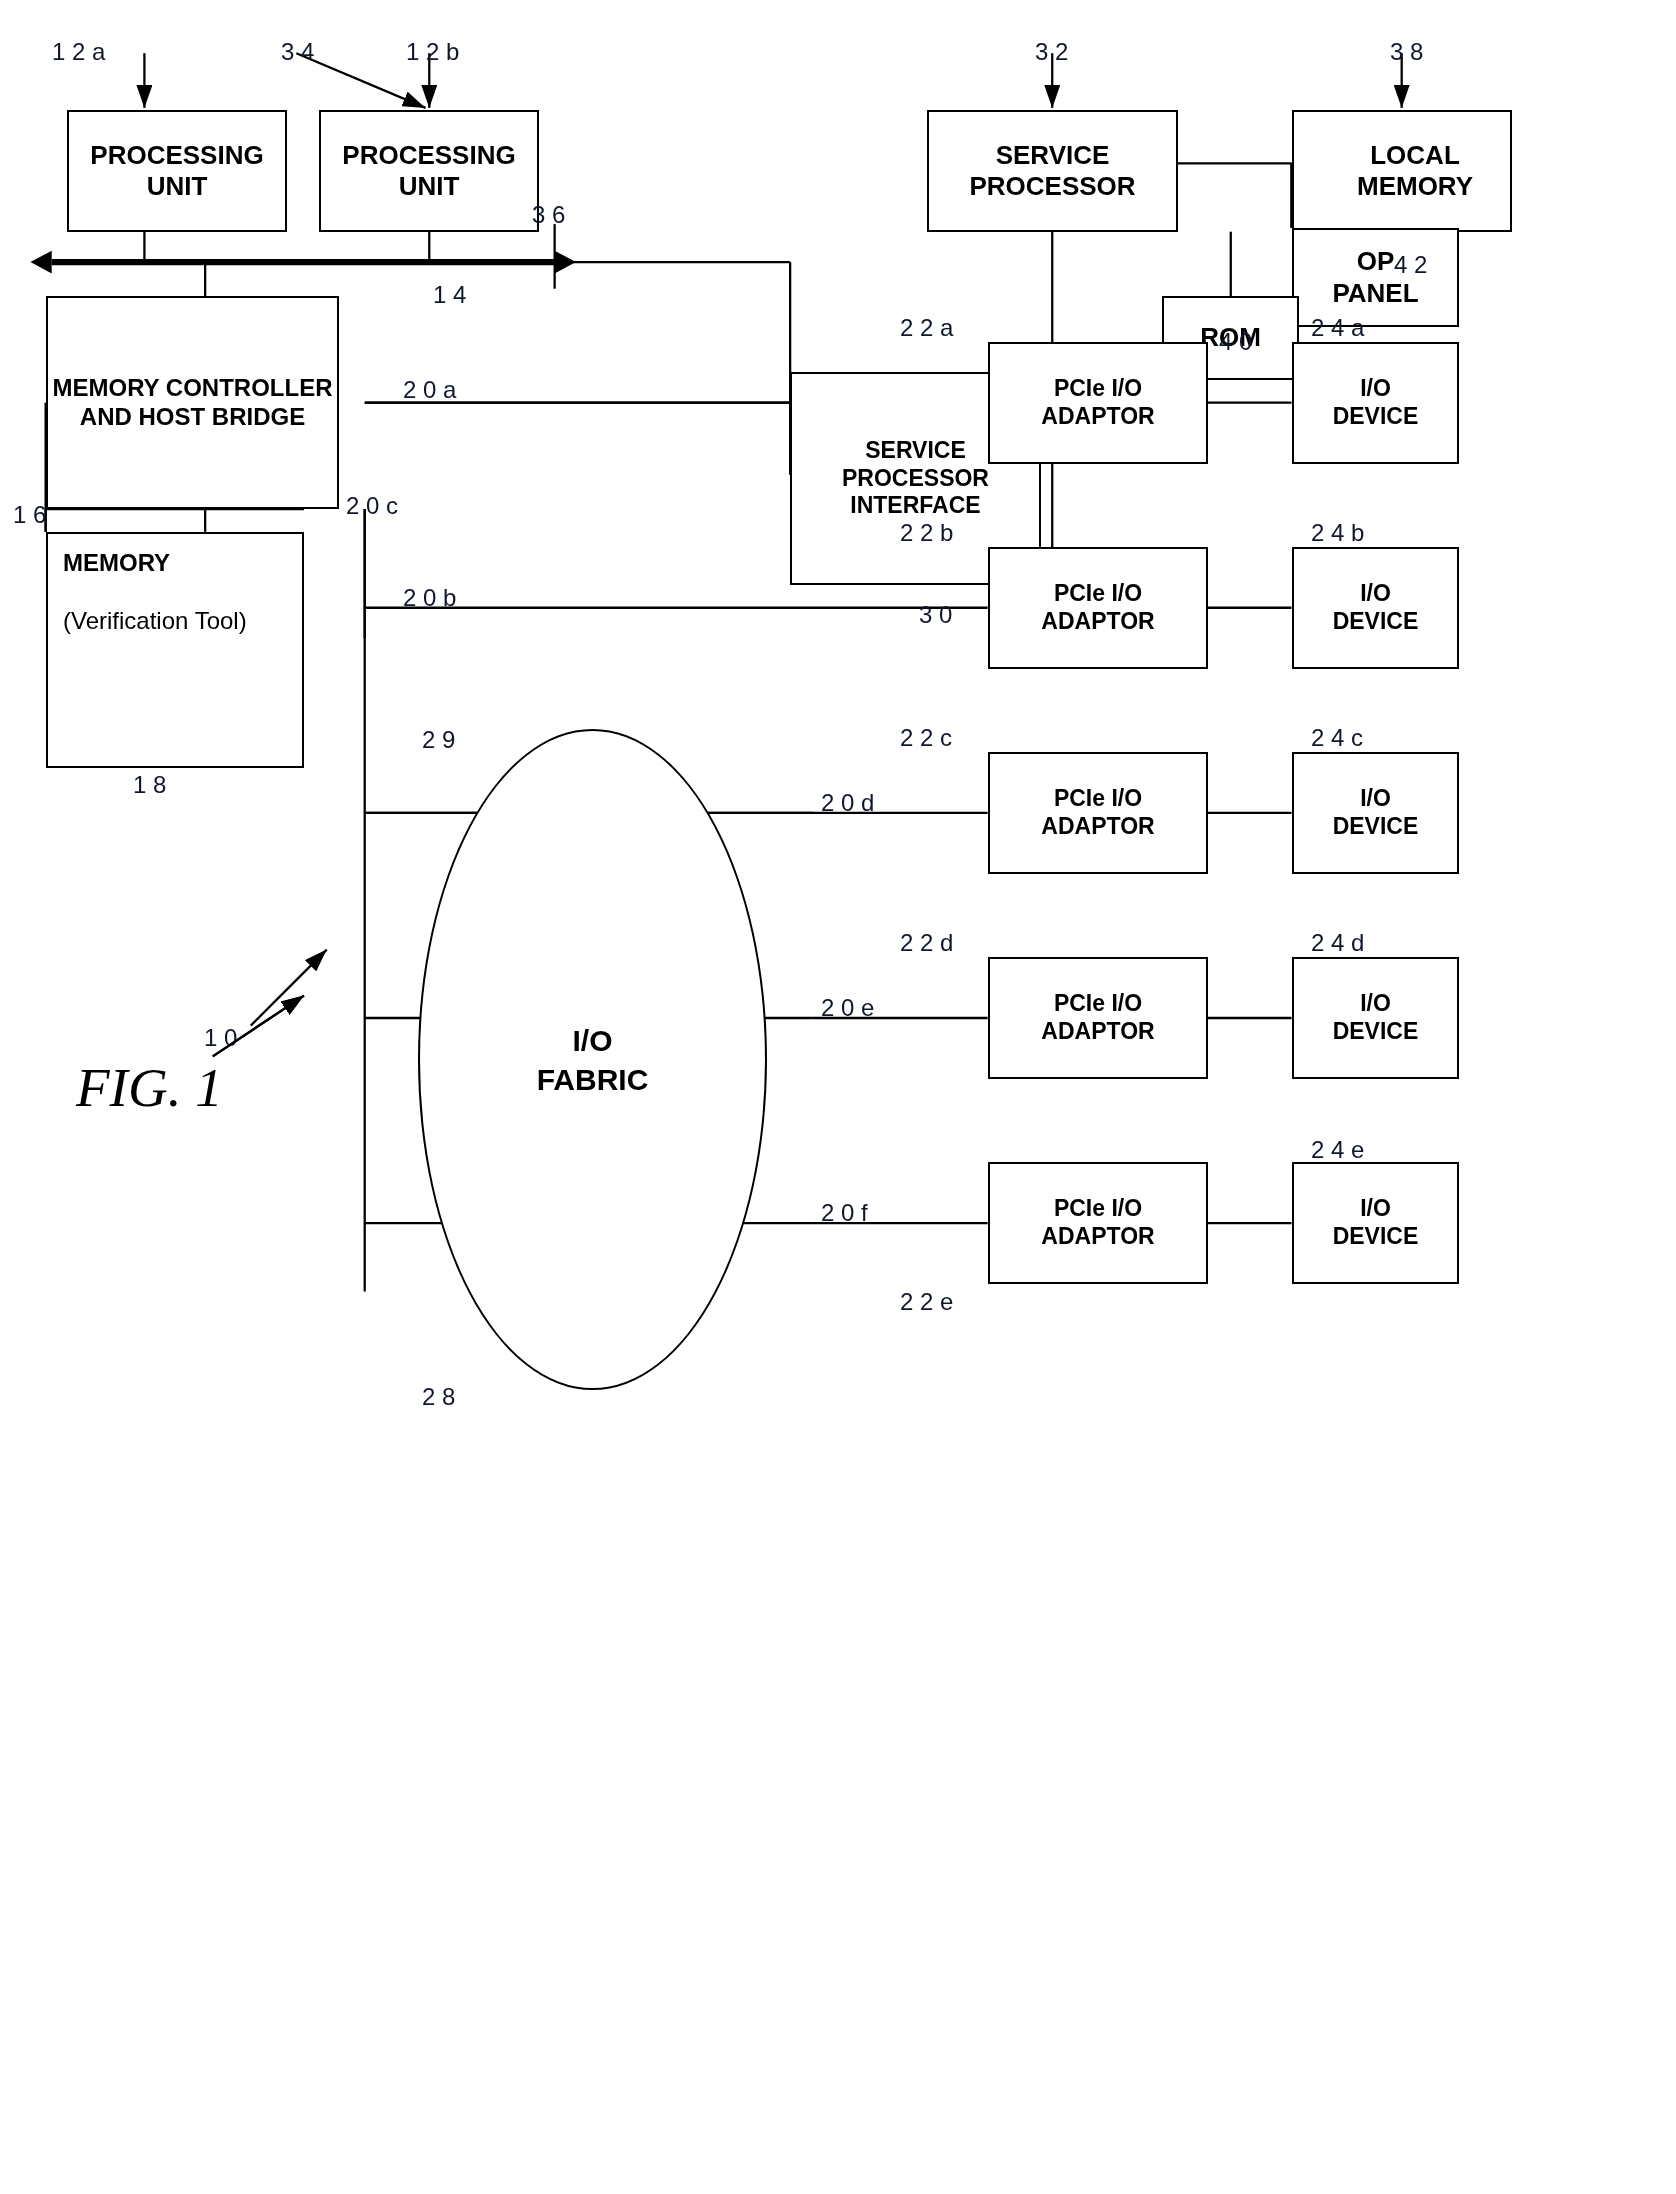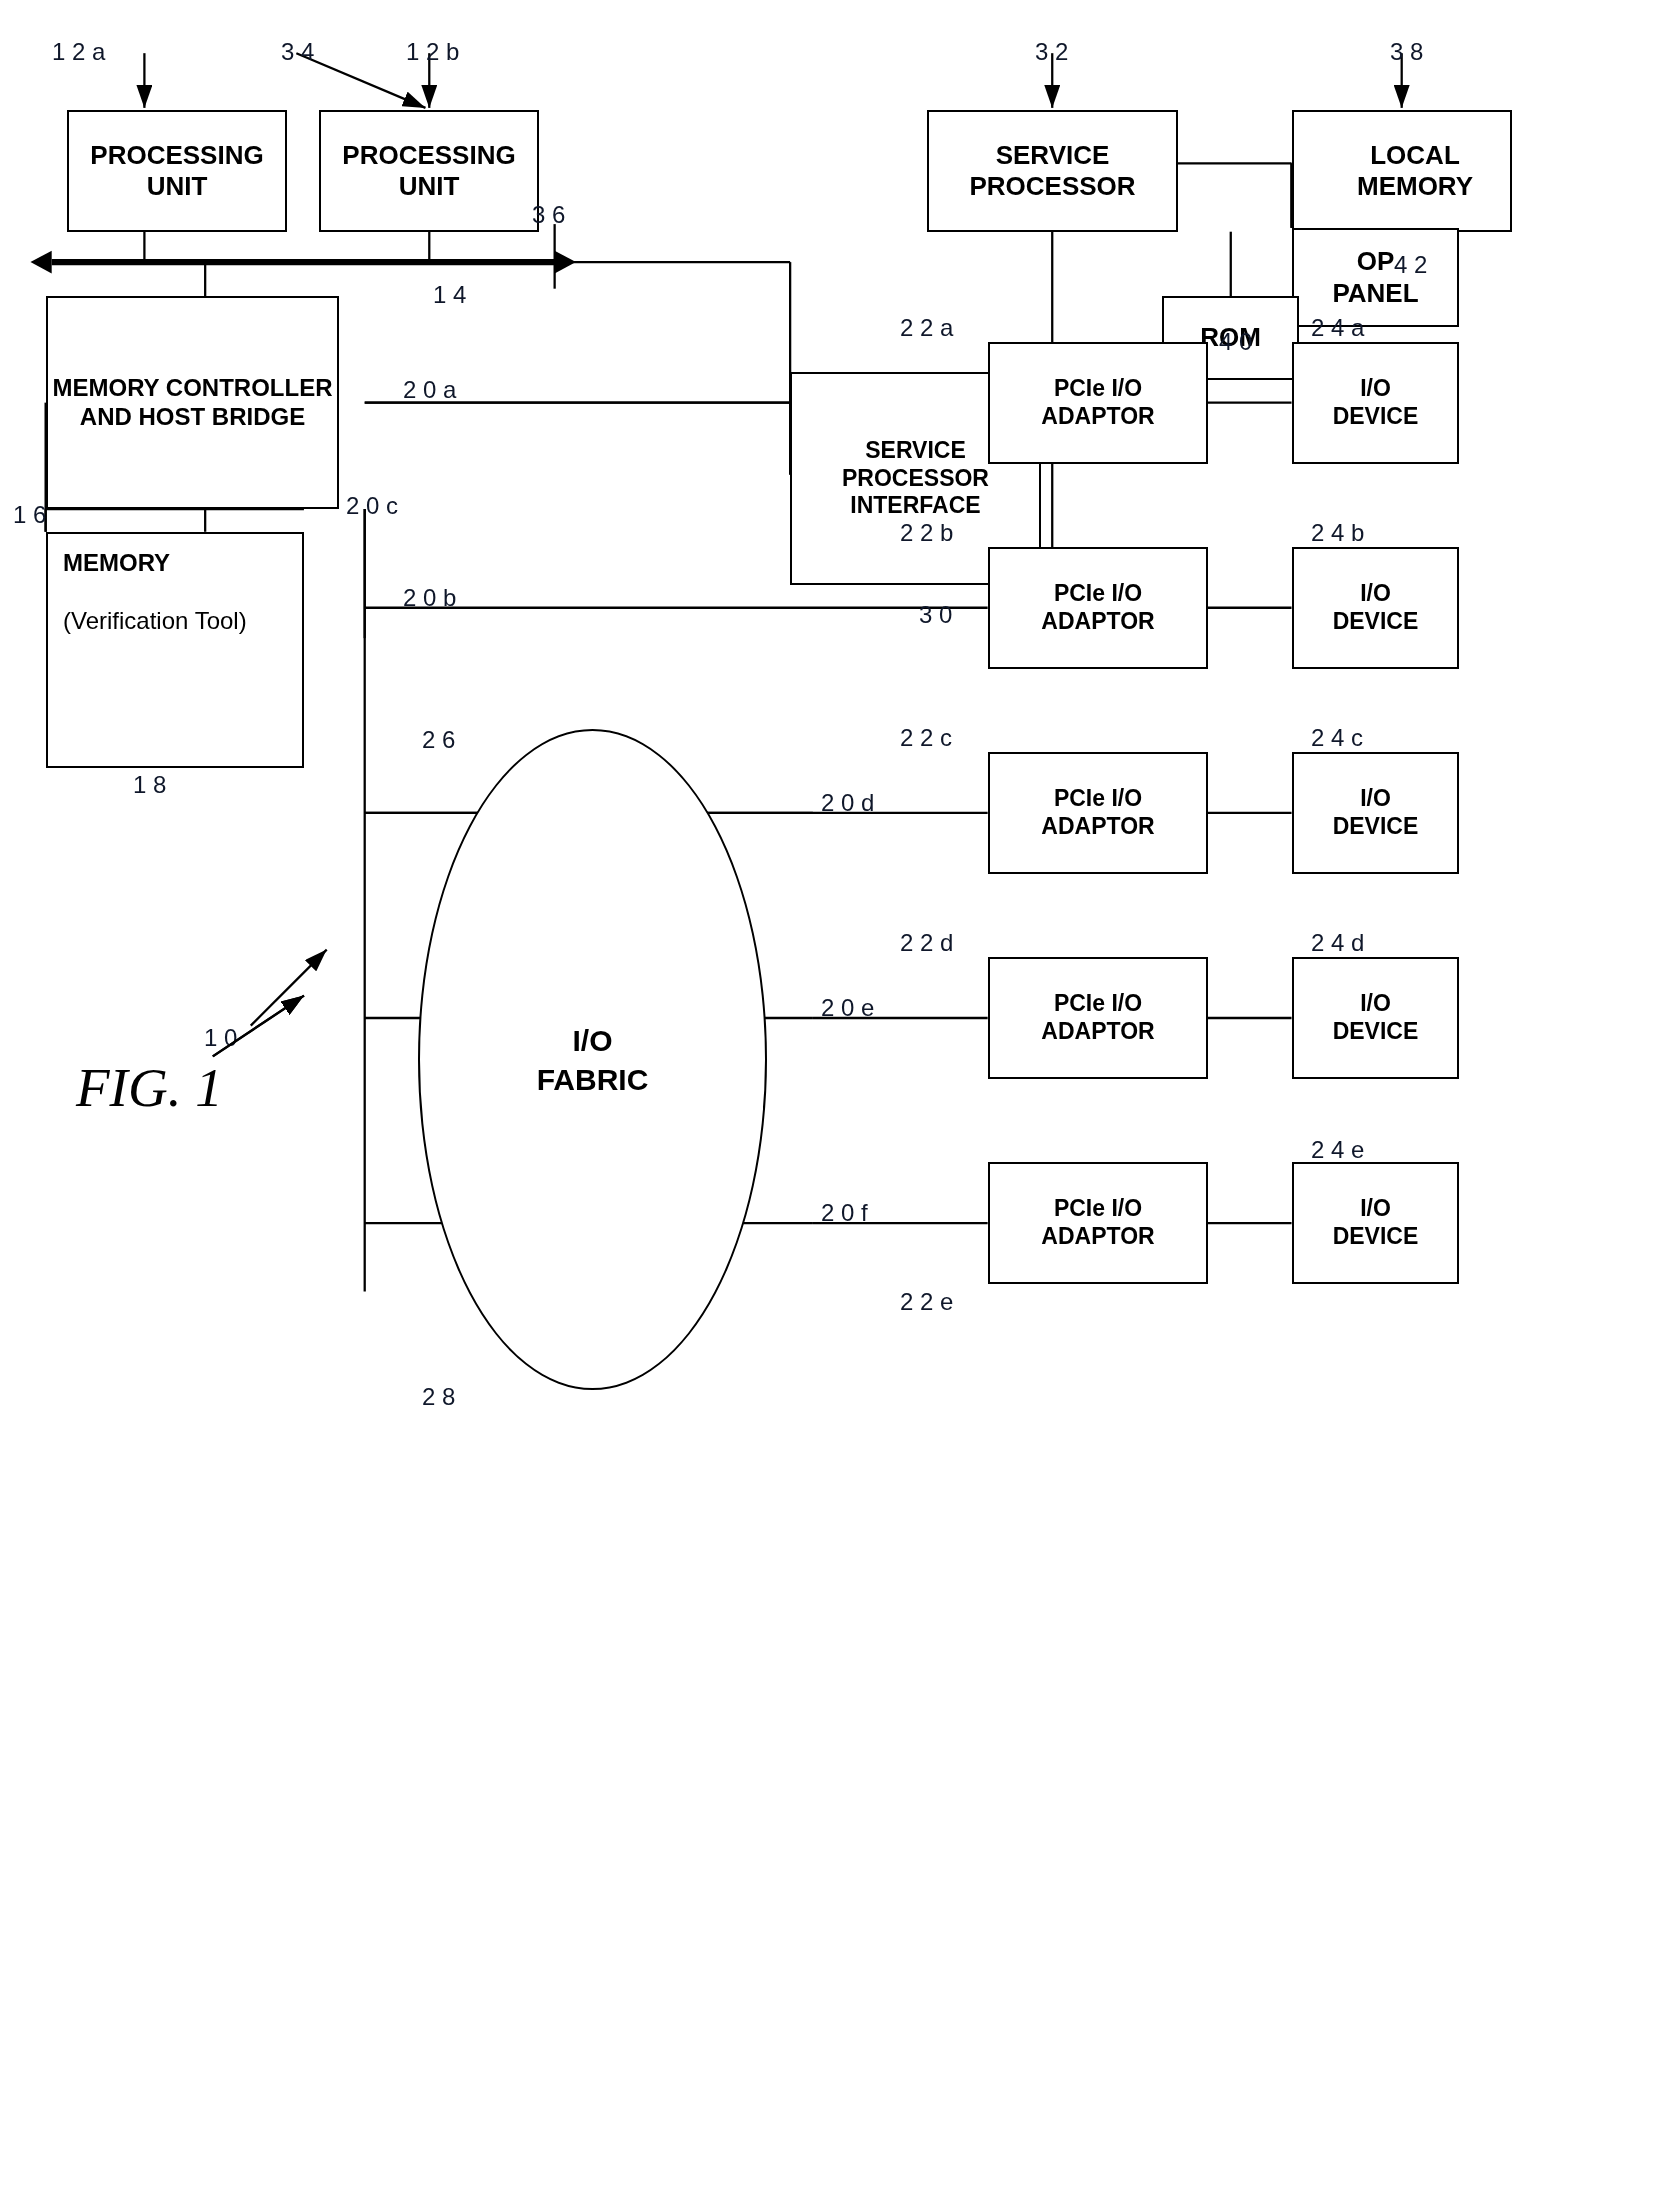"2 6" span.ref { text: 6 -> 9 }
